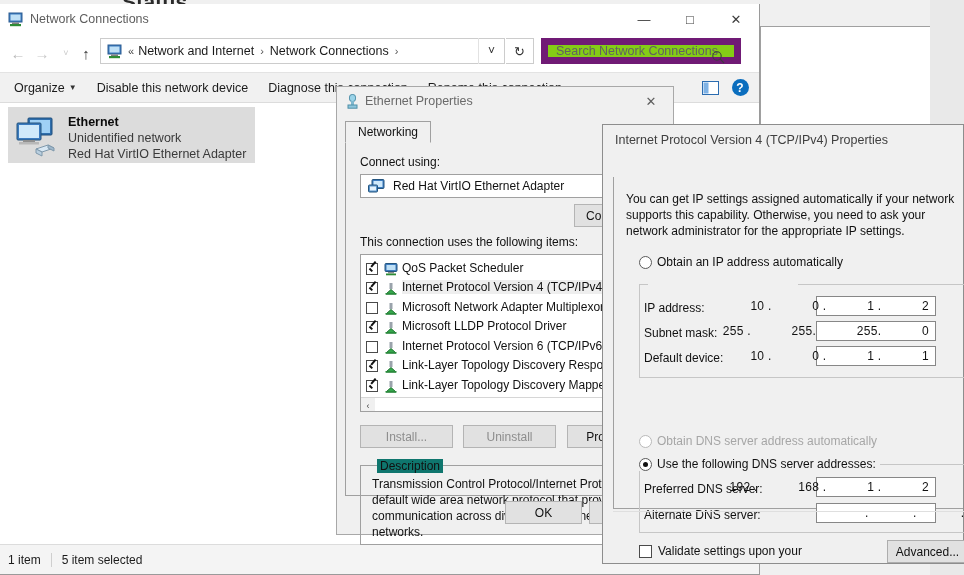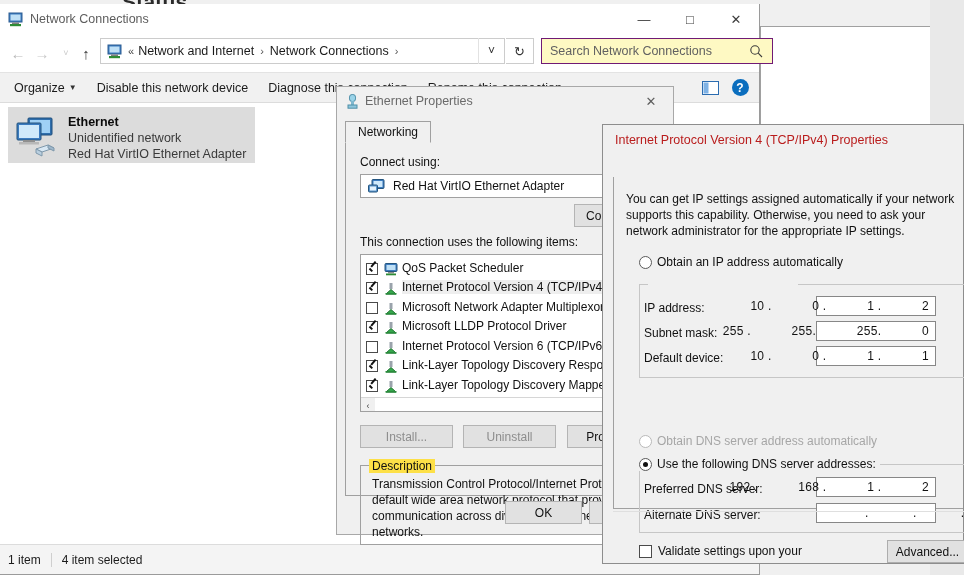"Search Network Connections" .searchbox { background: #fef9c3 -> #84cc16; border: 1px solid #701a75 -> 7px solid #701a75; width: 232px -> 200px }
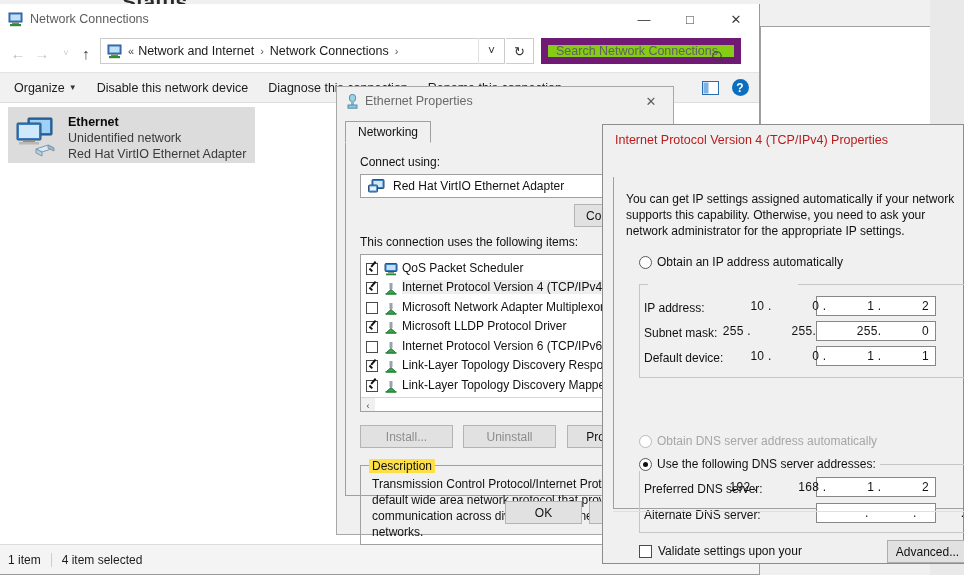"Internet Protocol Version 4 (TCP/IPv4) Properties" .ipv4-title { color: #b91c1c -> #404040 }
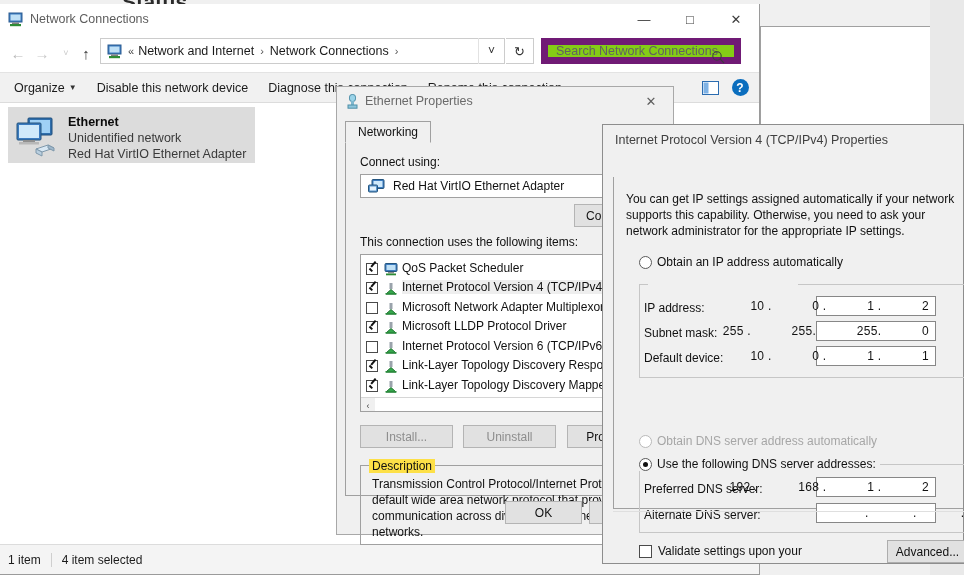"Description" .group-legend { background: #fde047 -> #0f766e; left: 8px -> 16px }
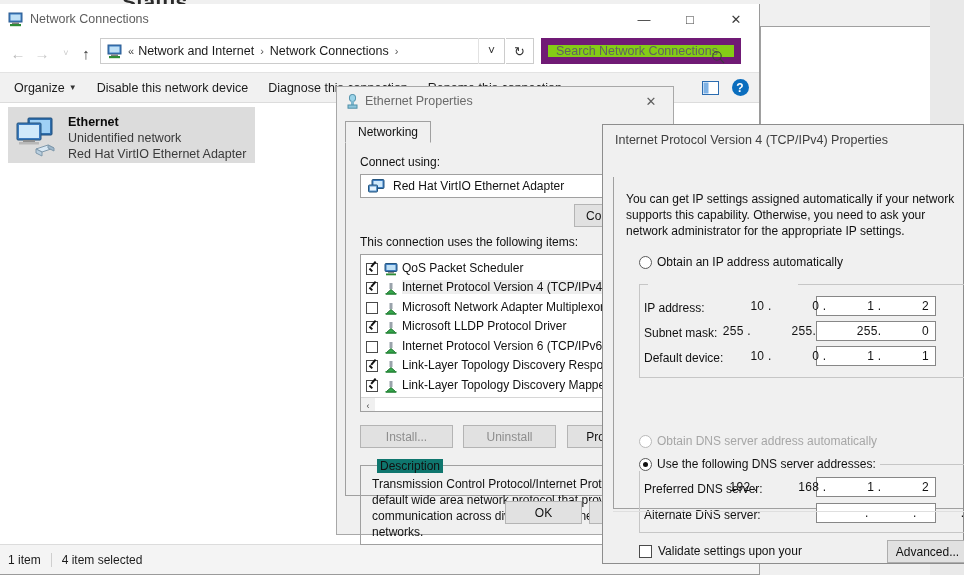"4 item selected" span.status-text { text: 4 -> 5 }
